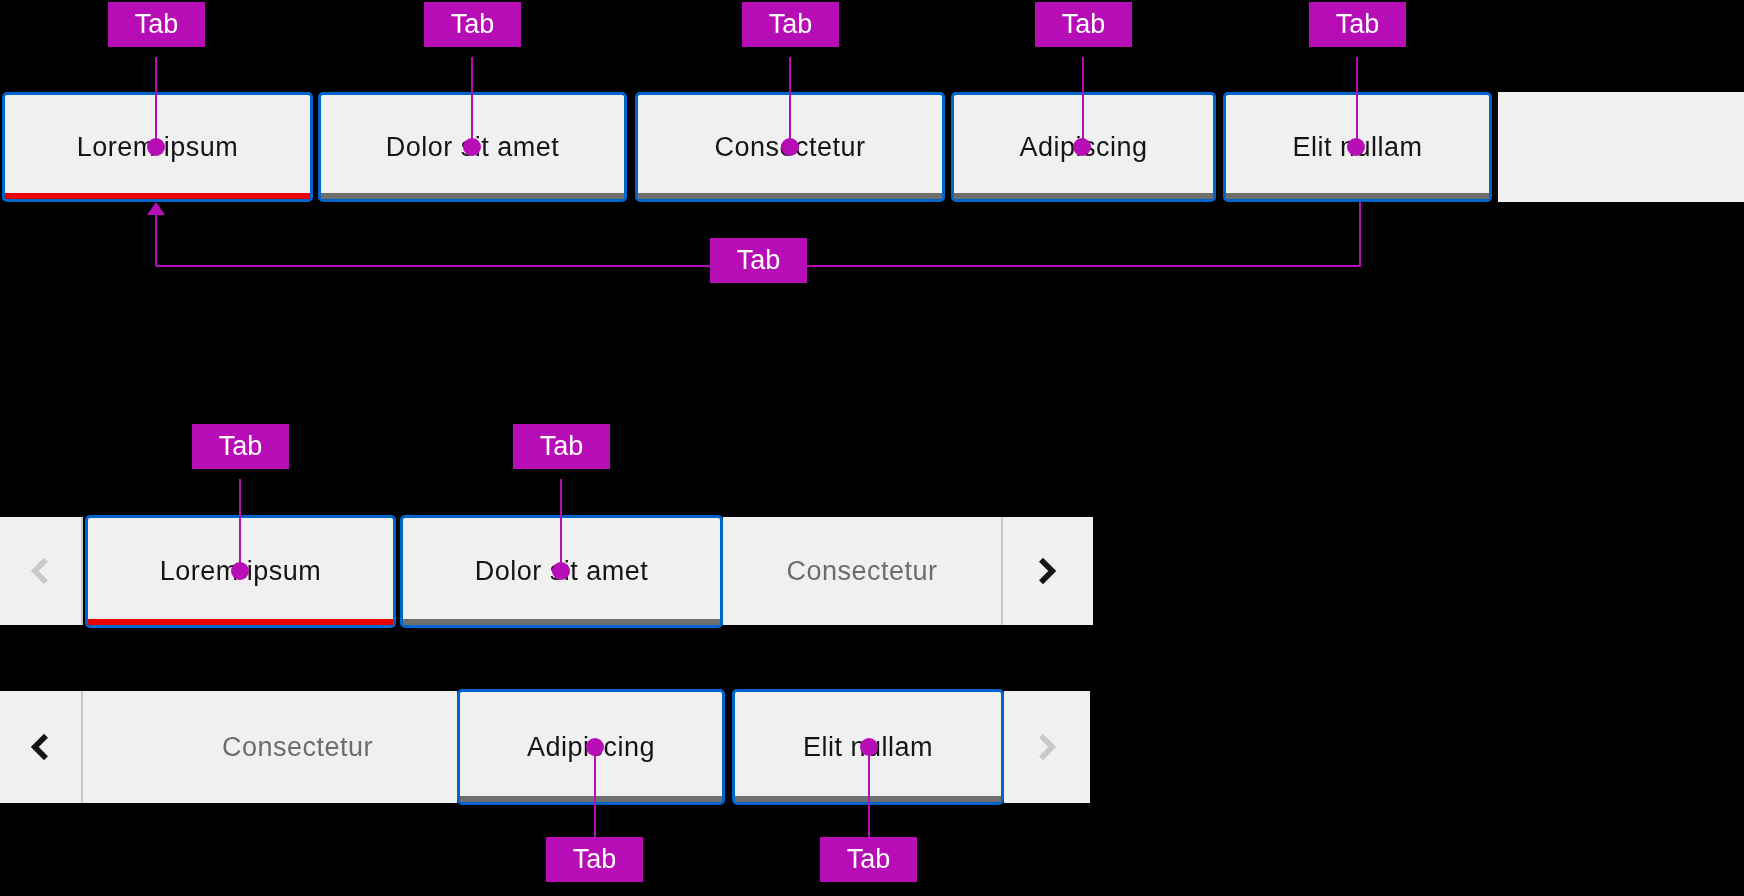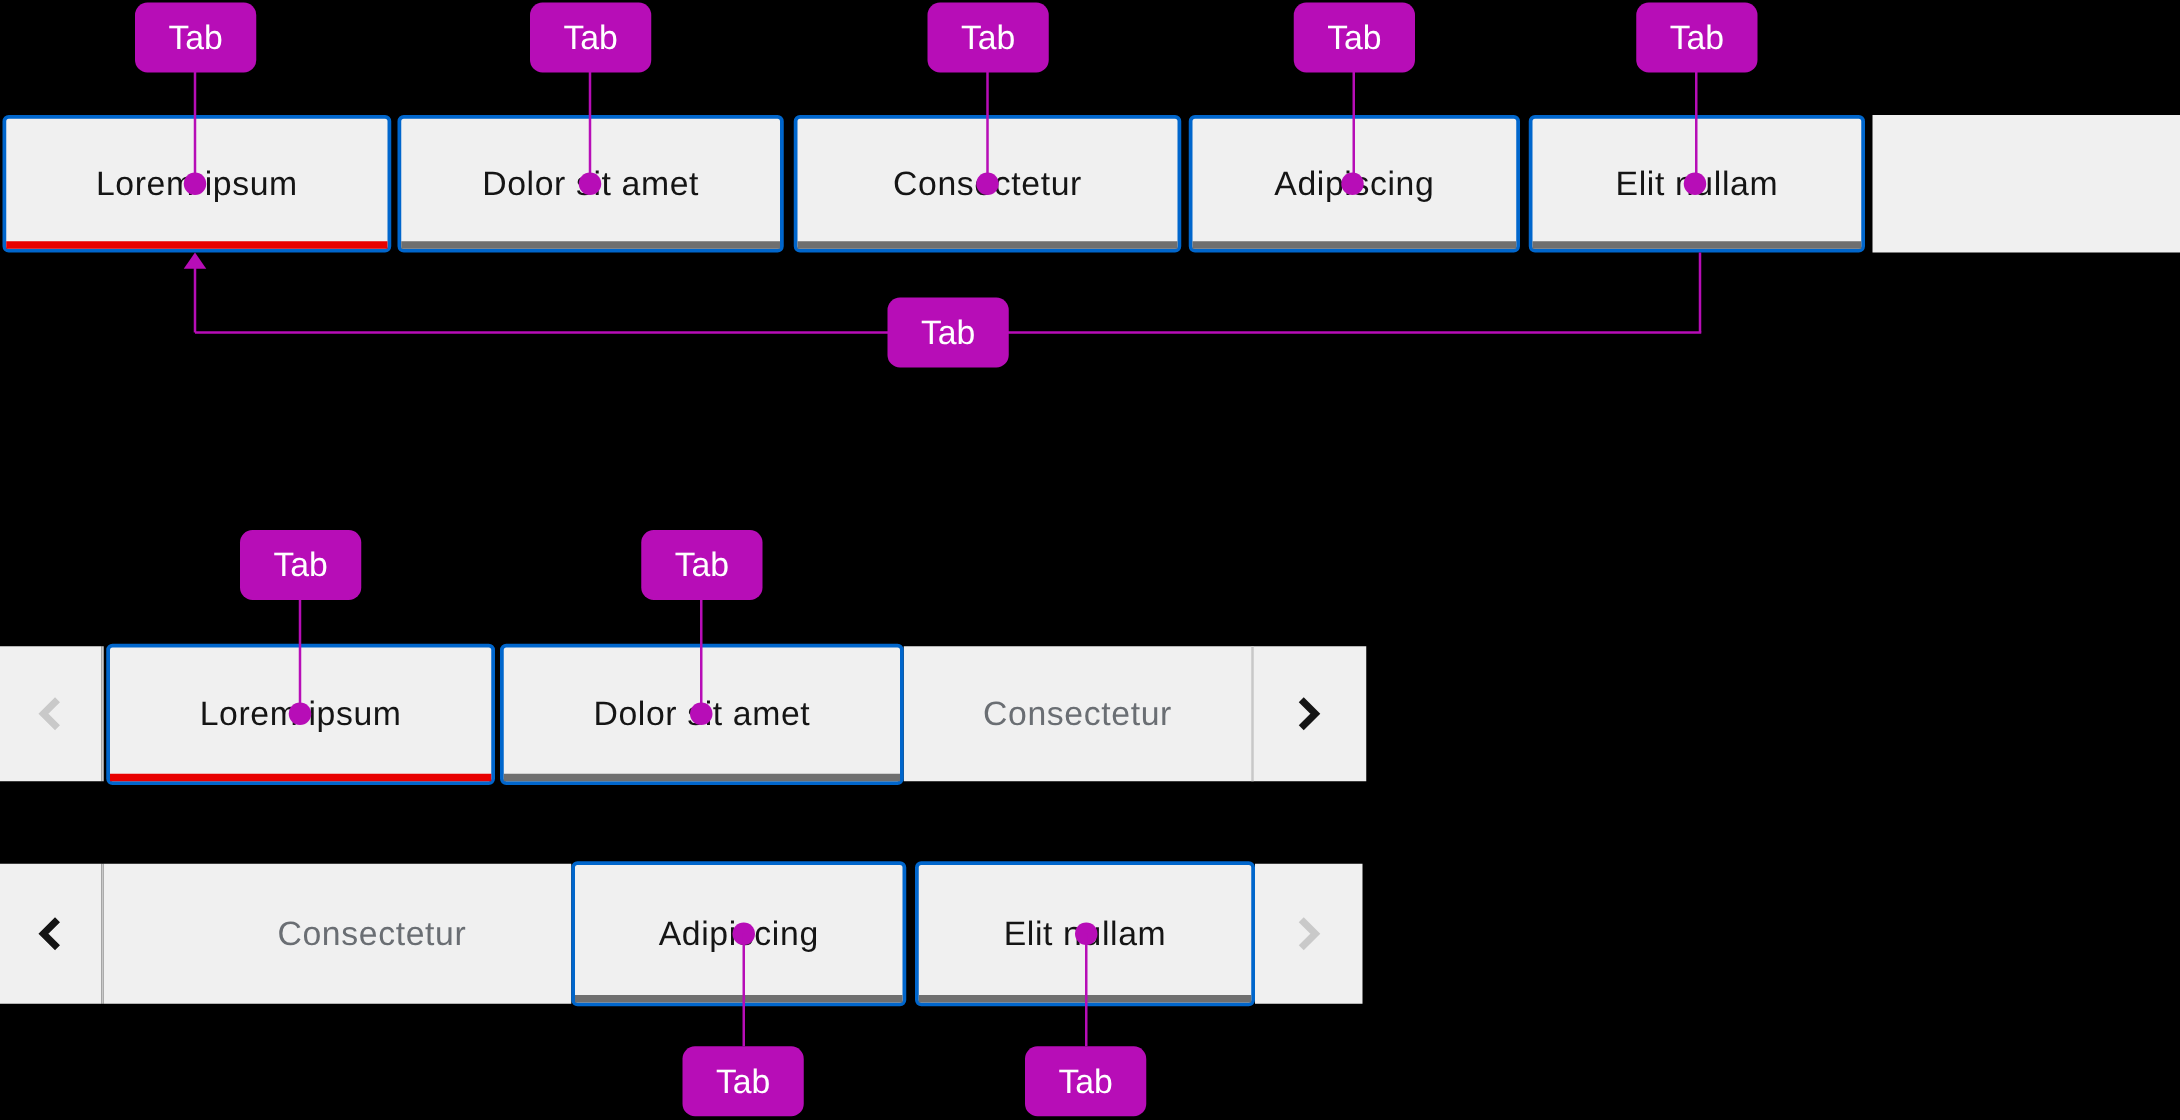"Tab" .ann-label { border-radius: 10px -> 0; height: 56px -> 45px }
